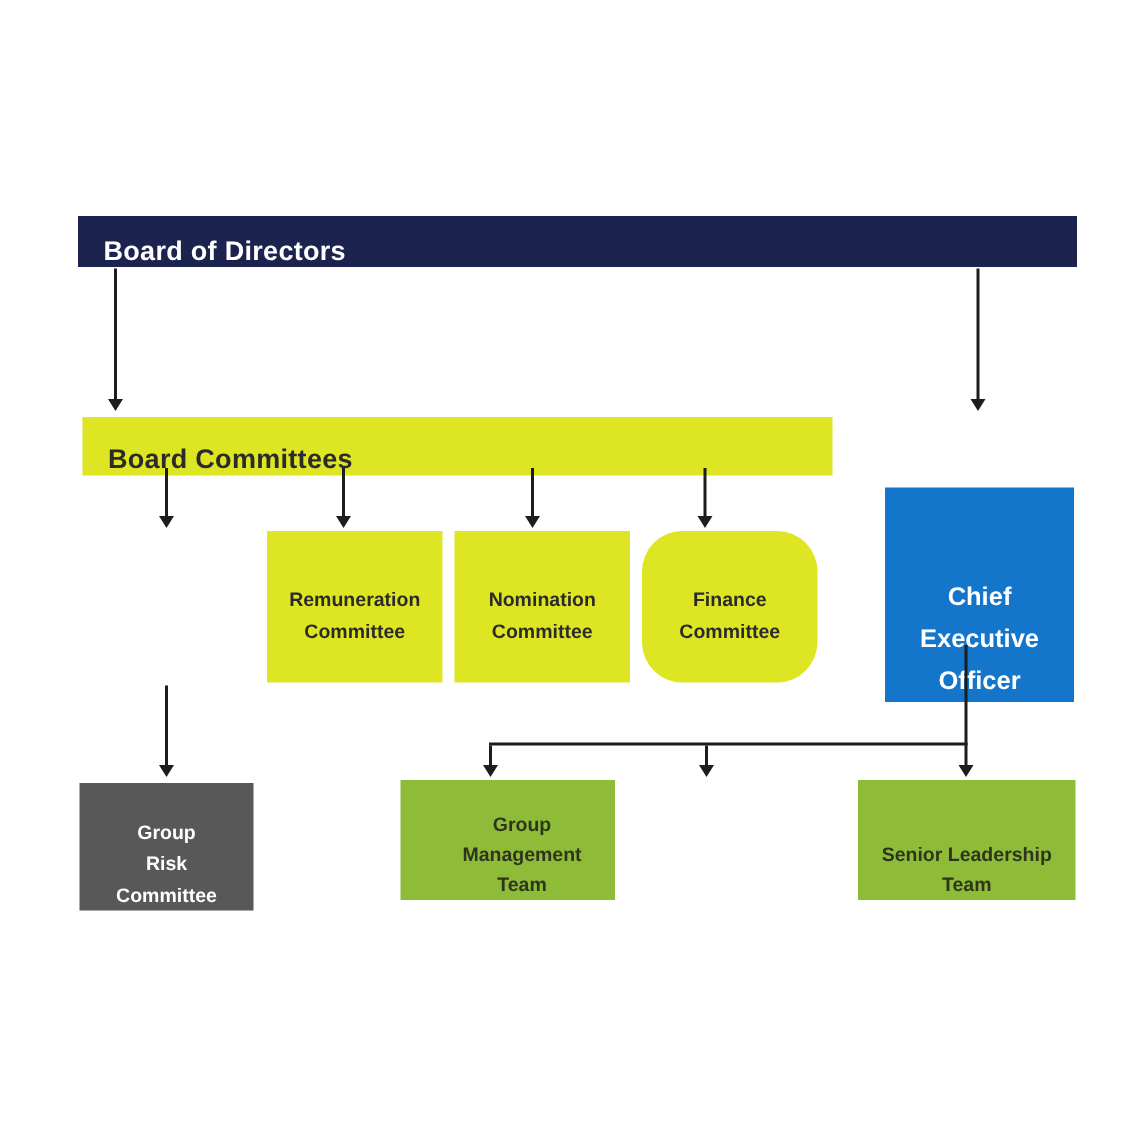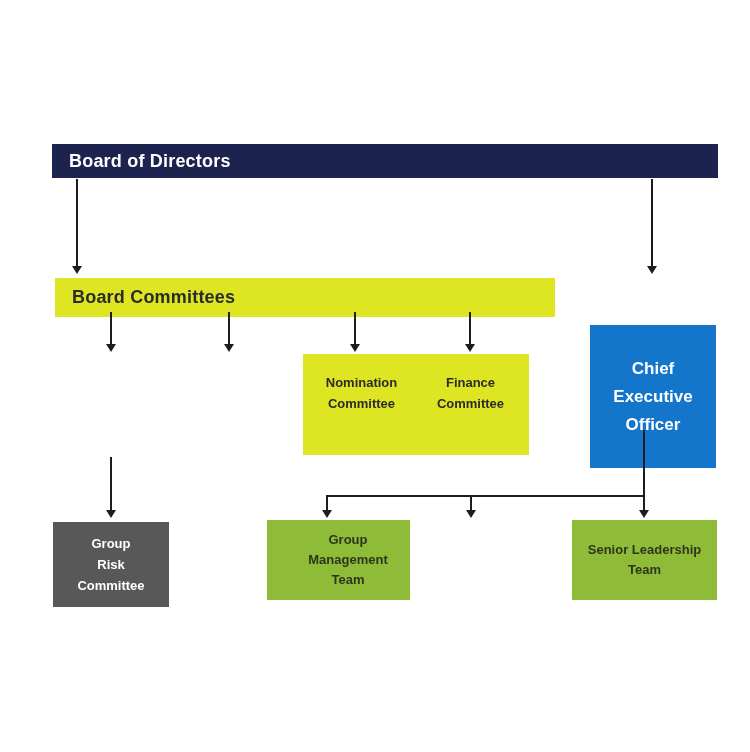"Board of Directors" .node { align-items: center -> flex-end }
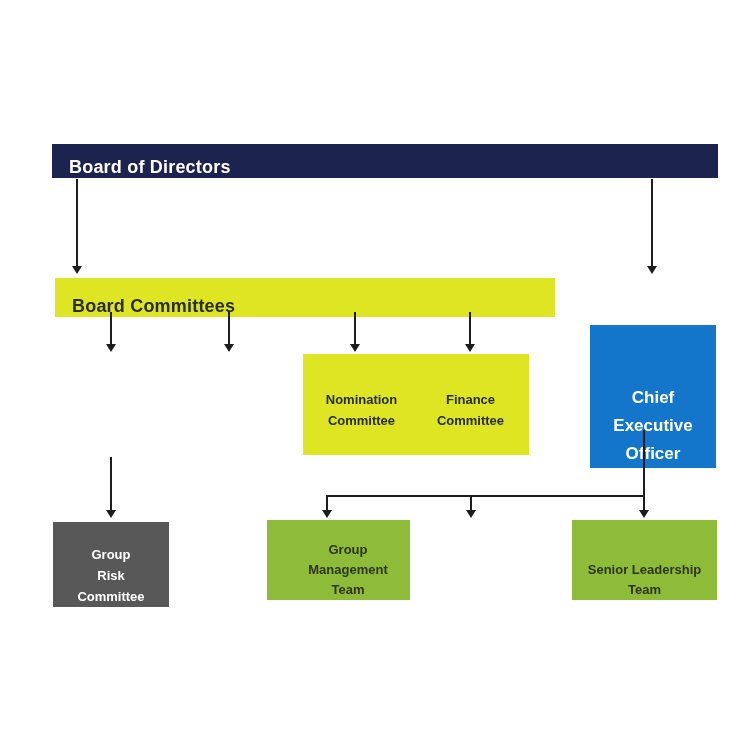"Remuneration Committee" div.node { html: none -> <div> <span>Remuneration Committee</span> </div> }
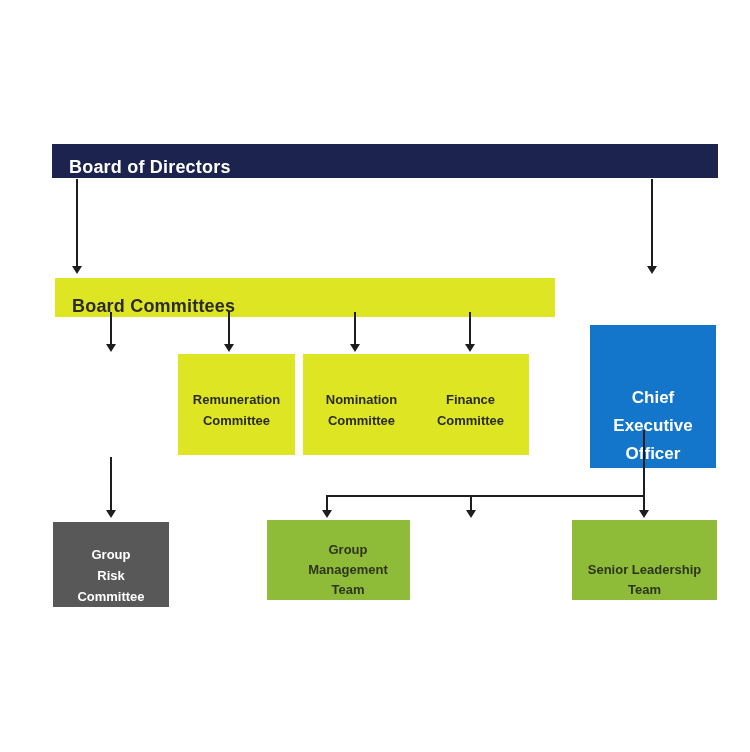"Finance Committee" #yb4 { border-radius: none -> 27px; left: 412px -> 428px }
